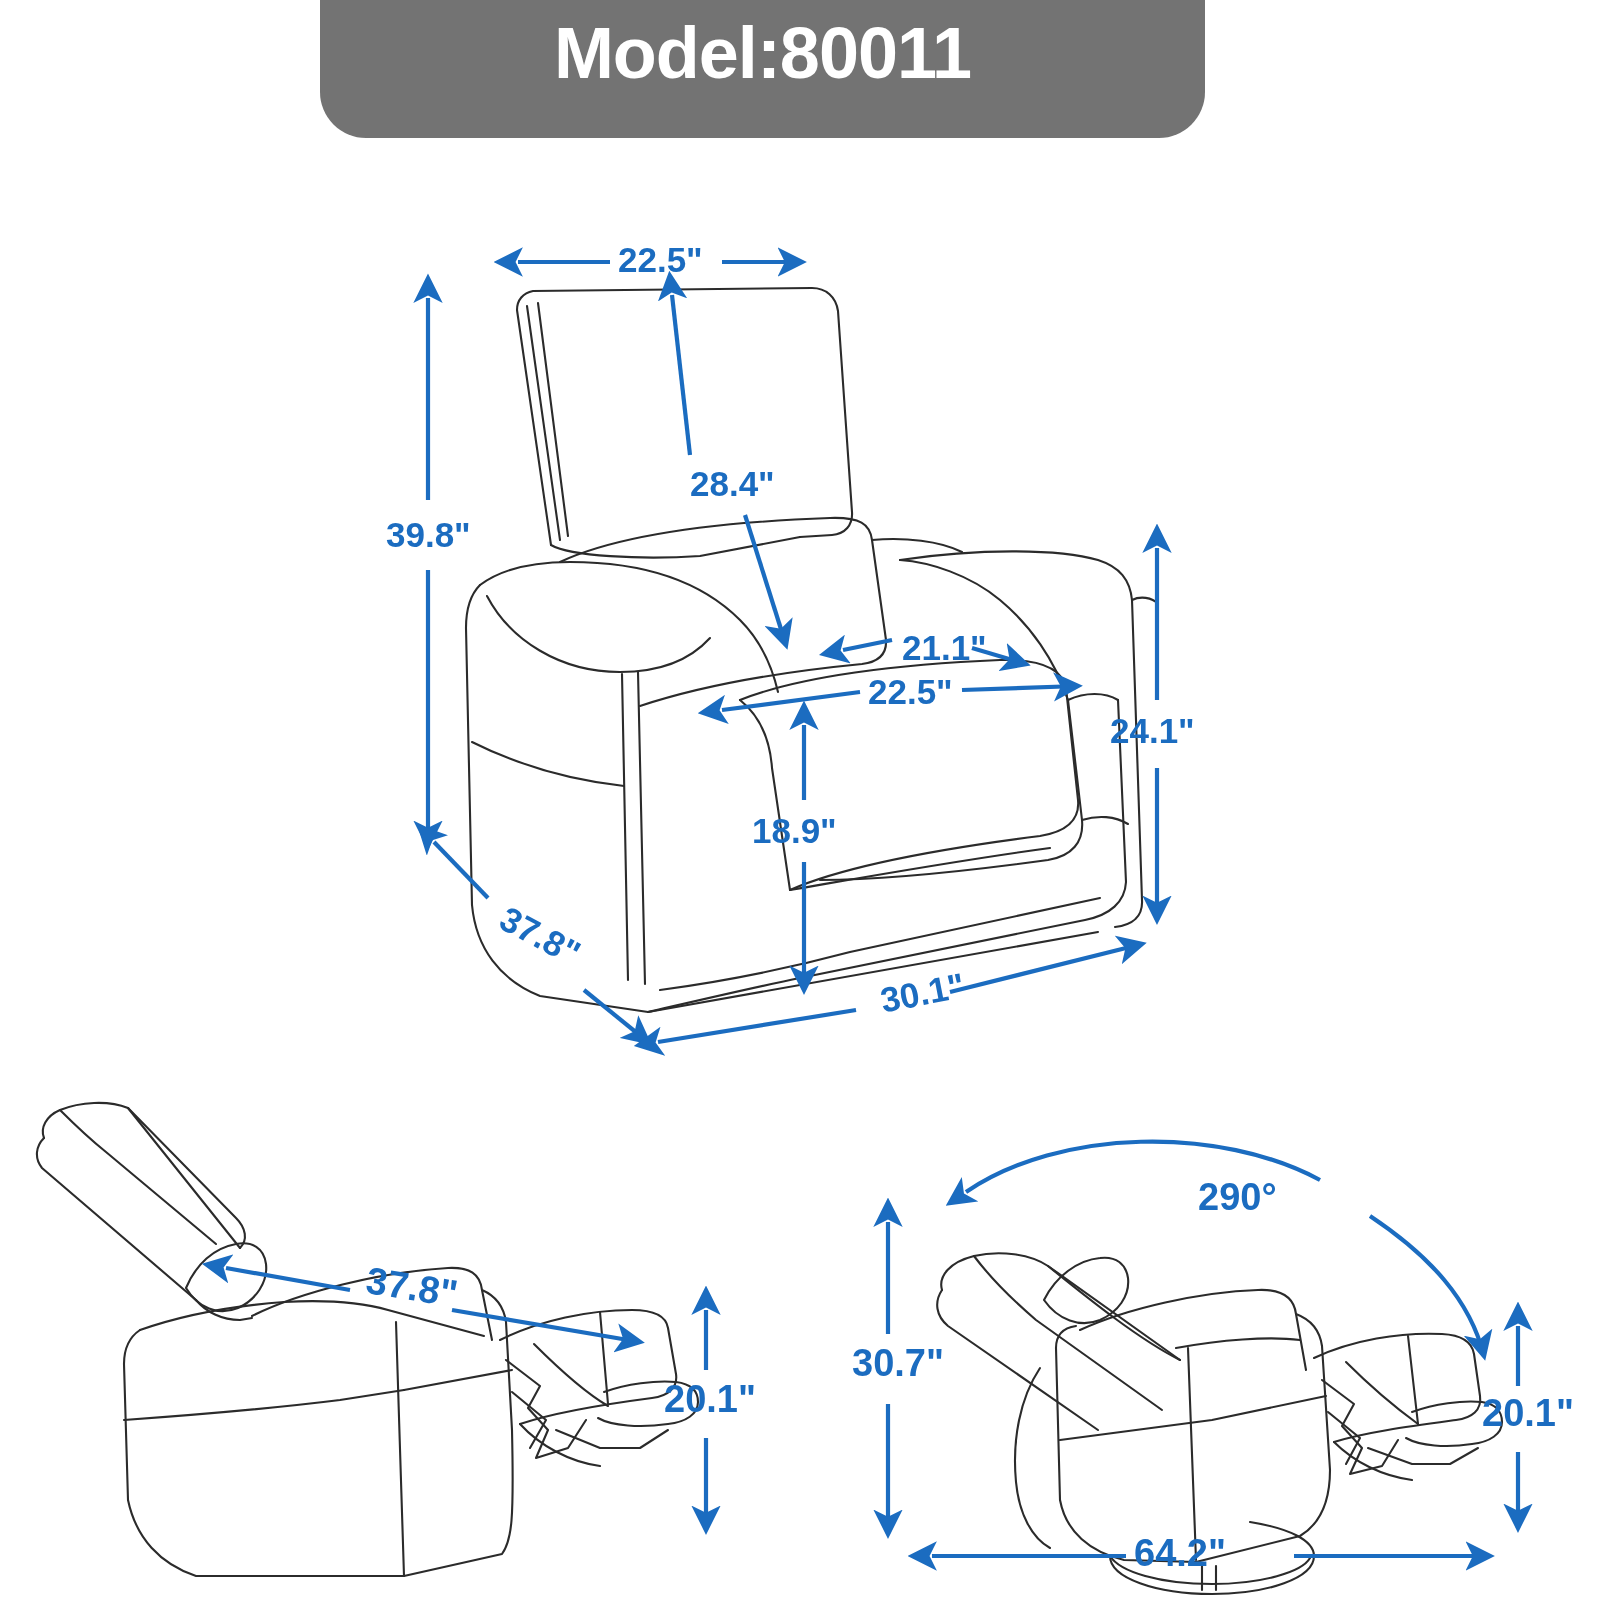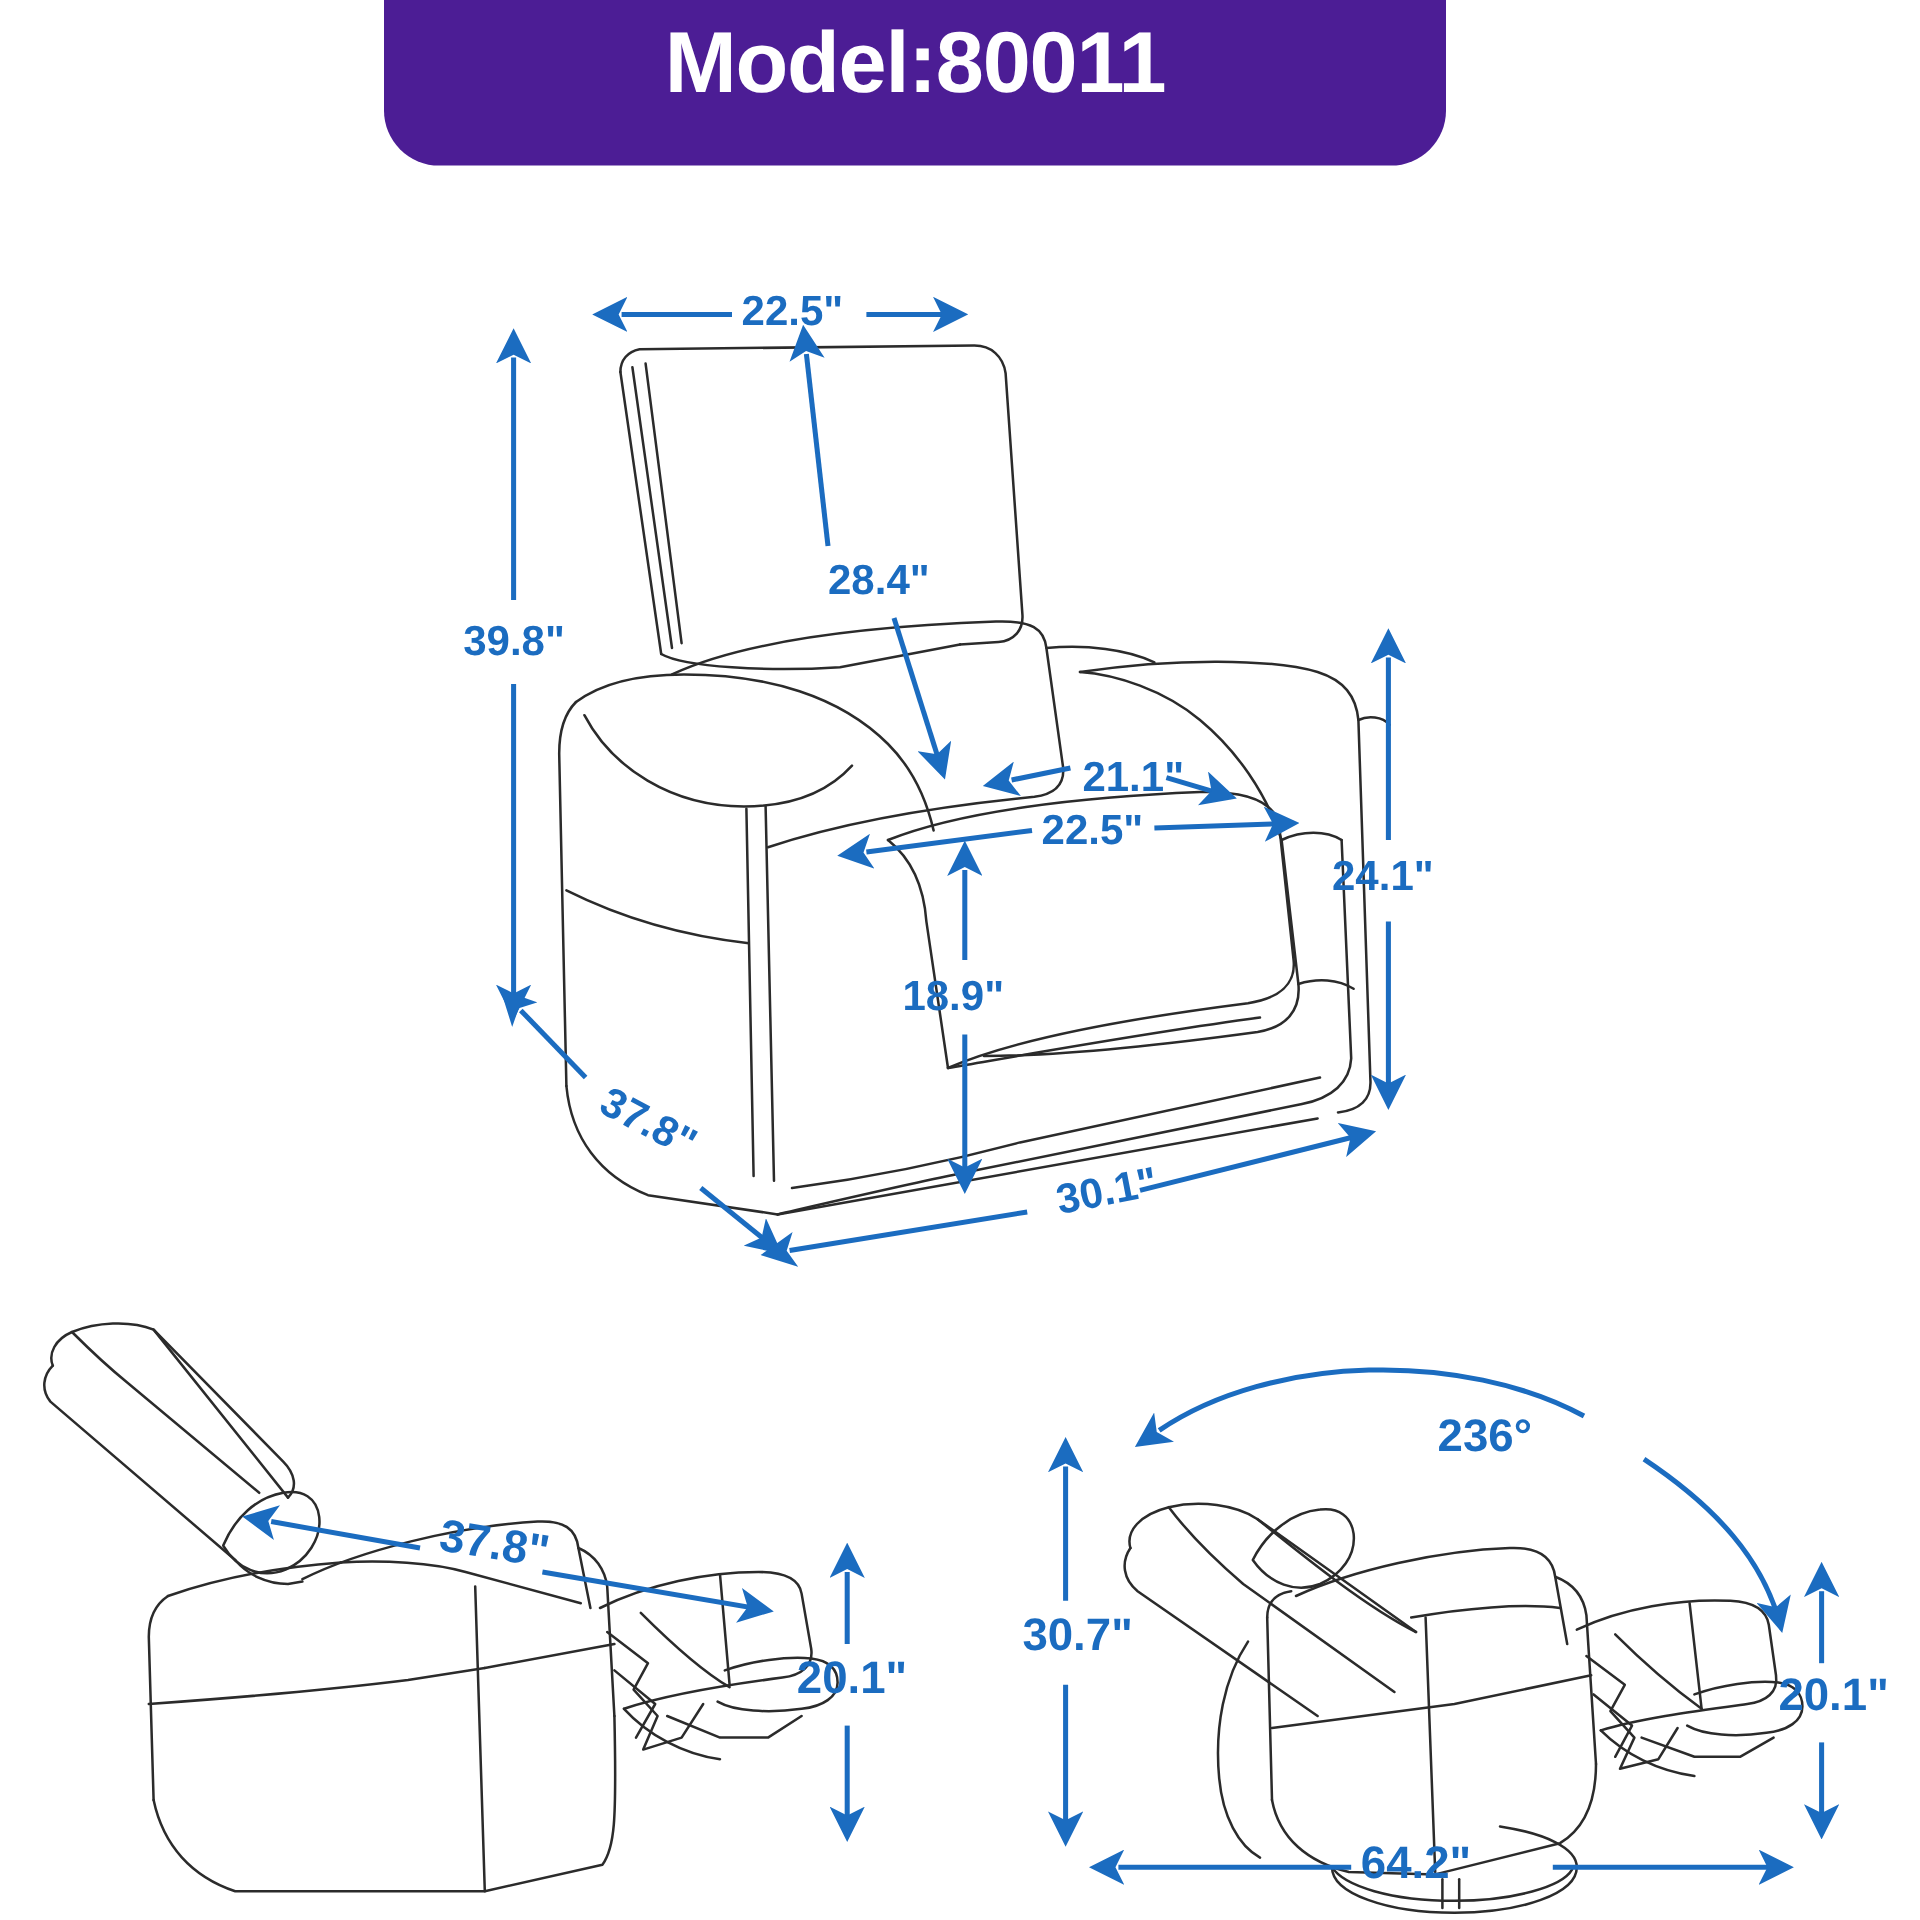"Model:80011" .banner { background: #4c1d95 -> #737373 }
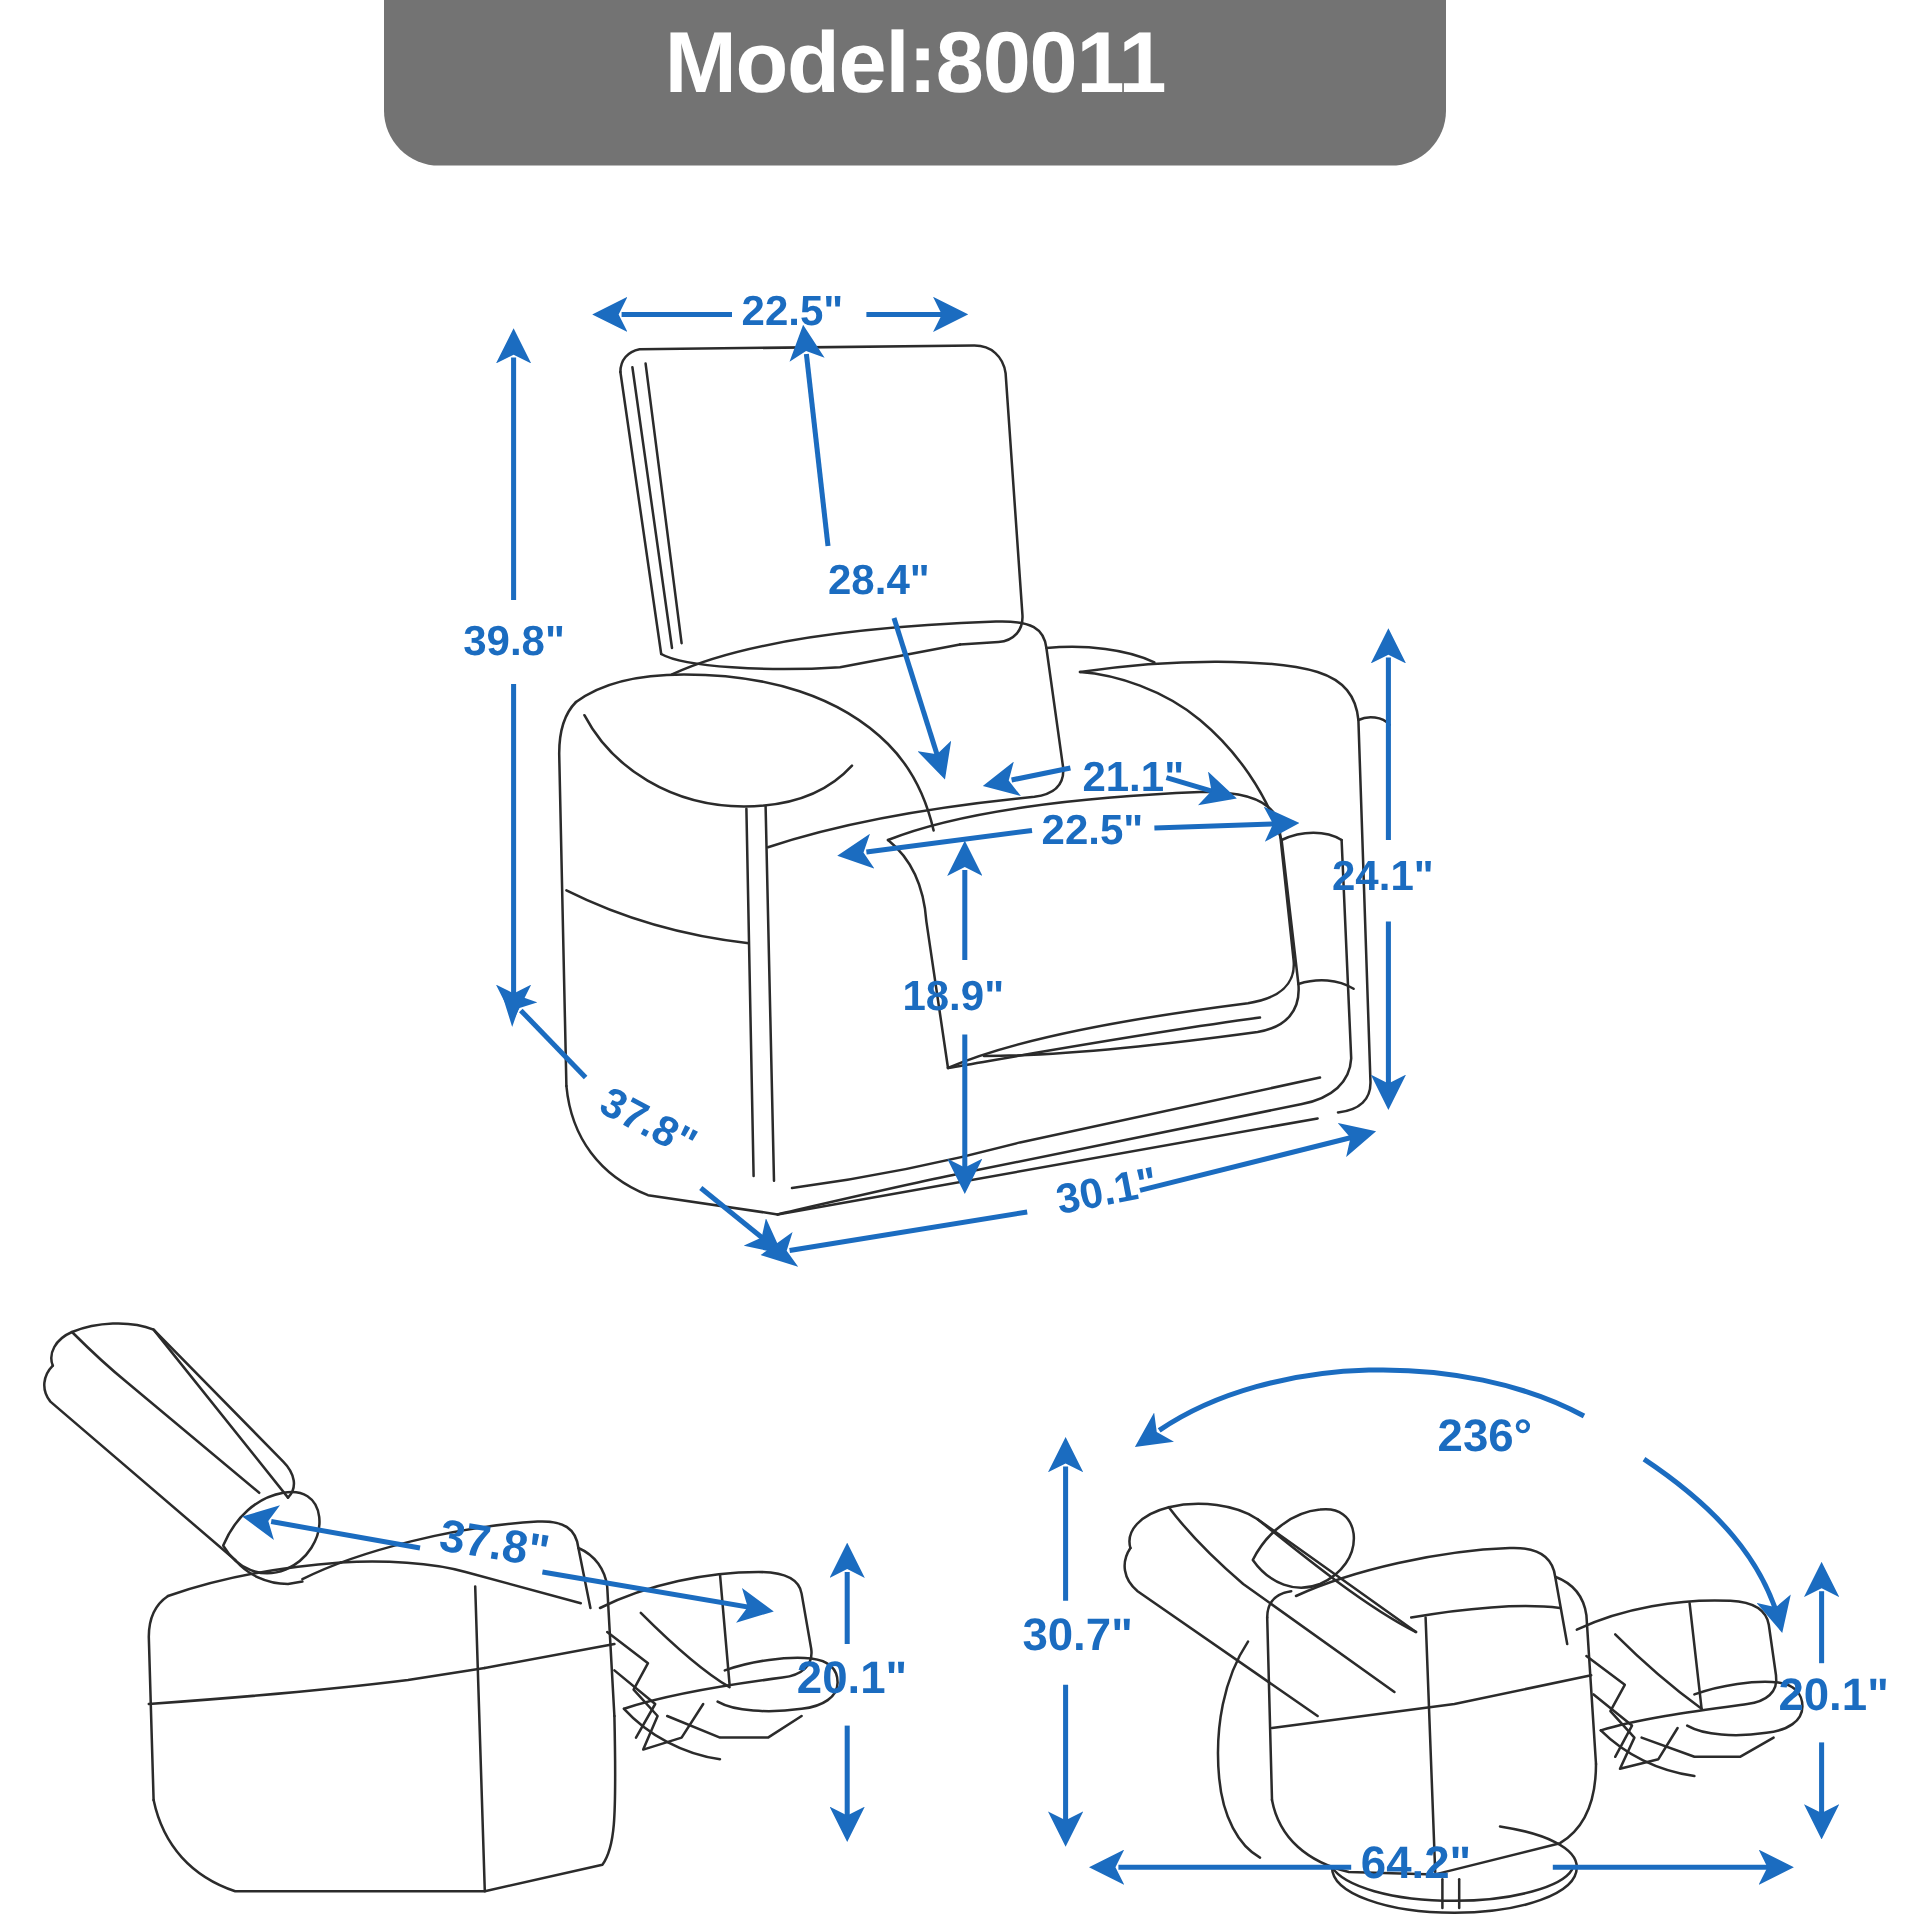"236°" div.dim { text: 236 -> 290 }
